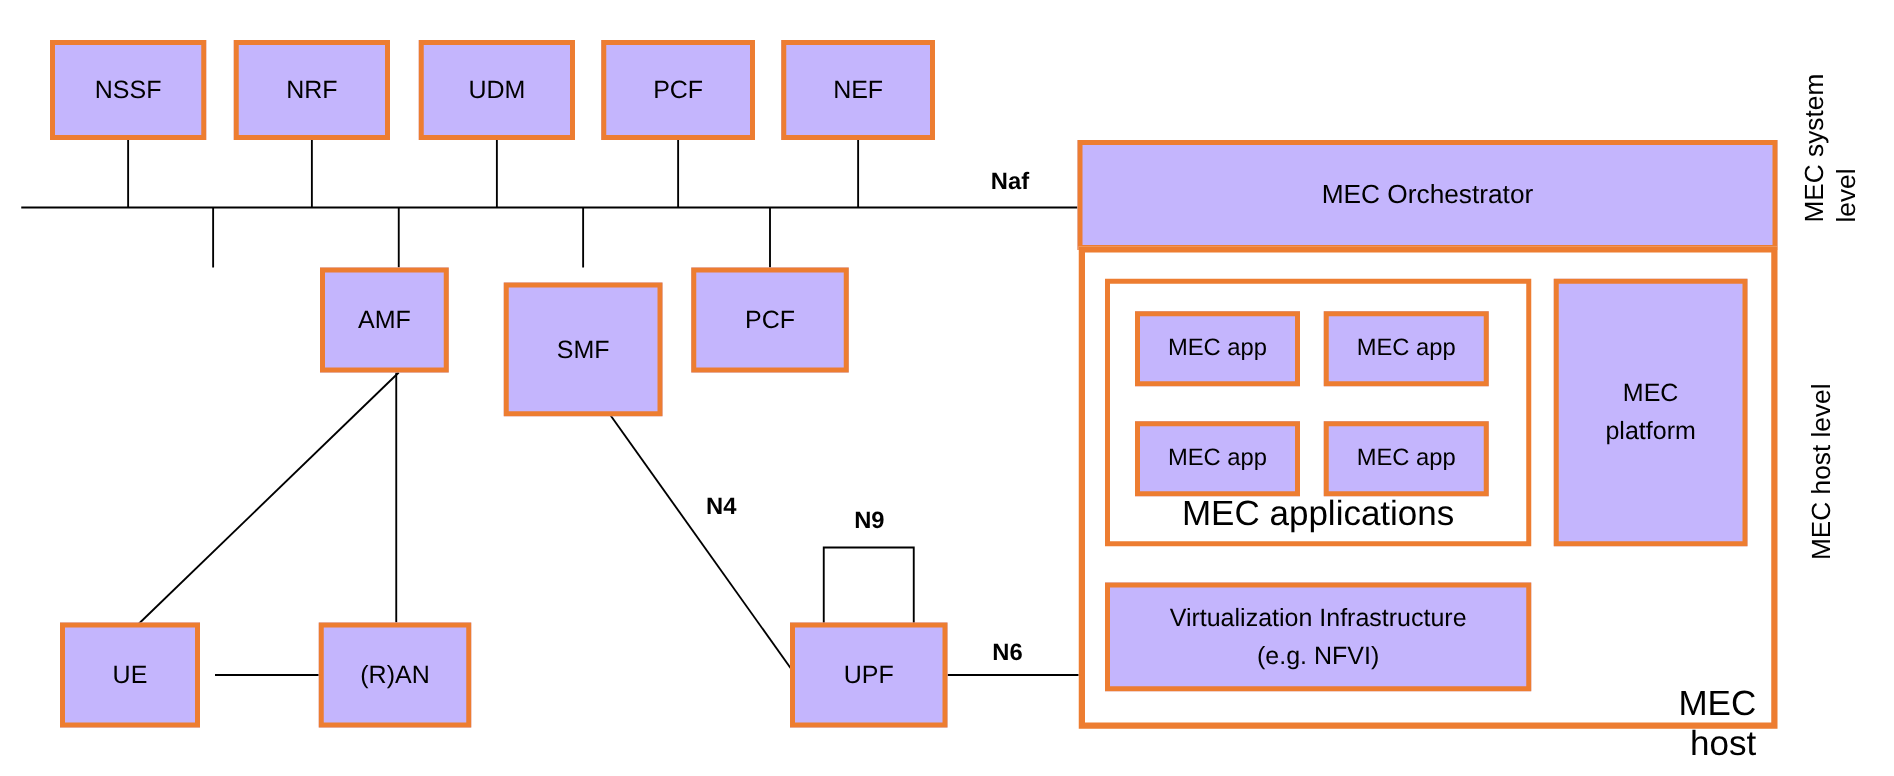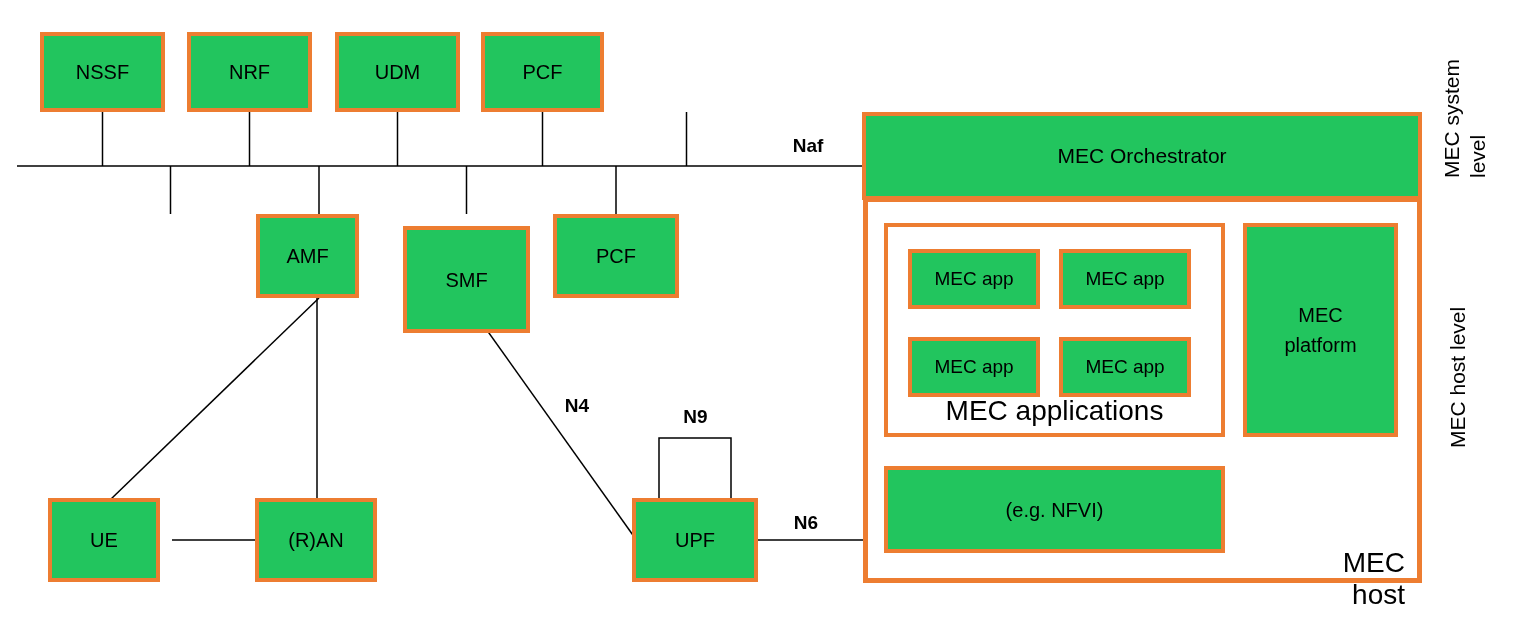"NSSF" .node { background: #22c55e -> #c4b5fd }
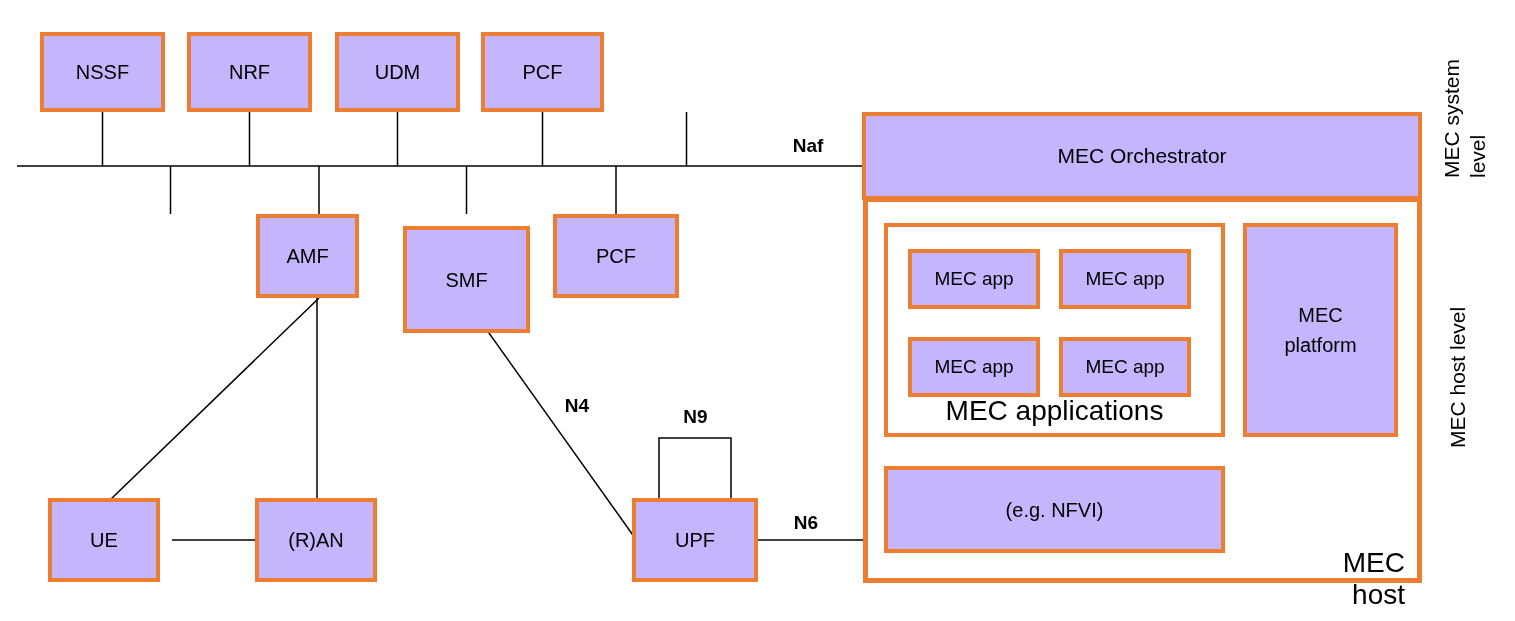"NEF" div.node { html: none -> <div> <span>NEF</span> </div> }
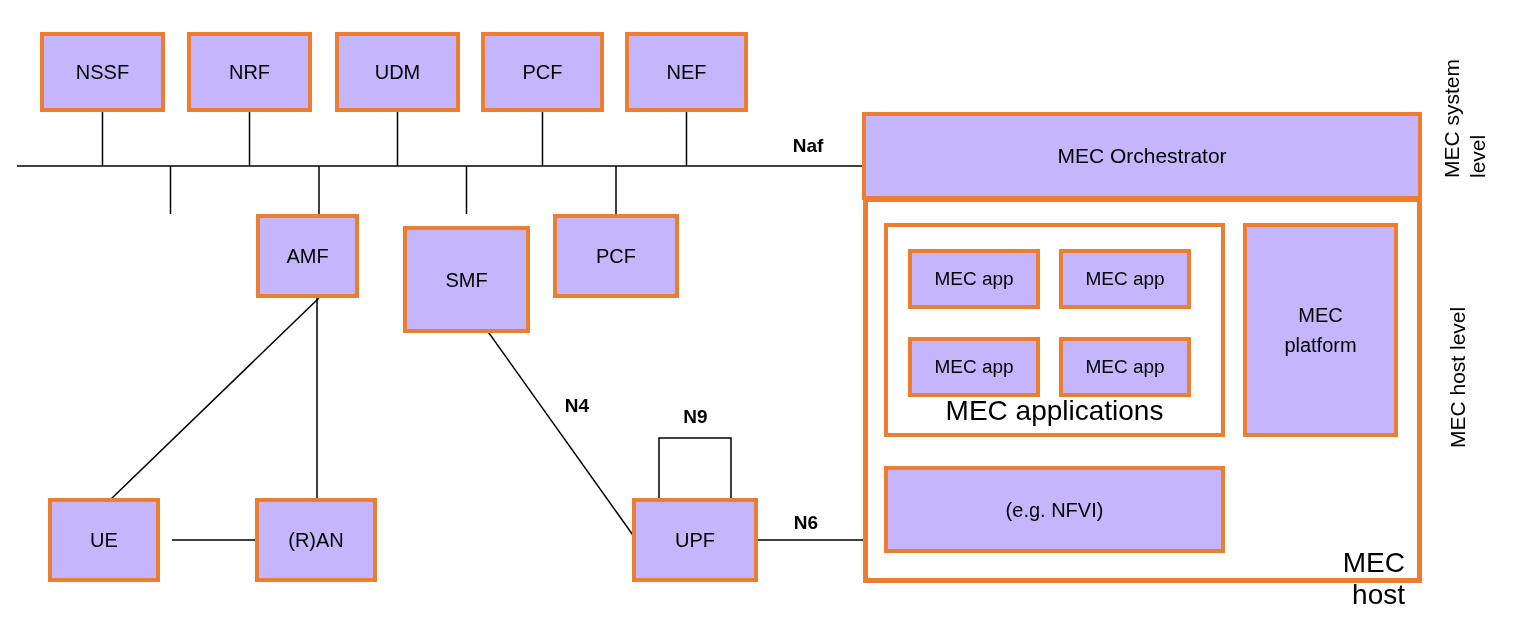"Virtualization Infrastructure" span { html: none -> <span>Virtualization Infrastructure</span> }
